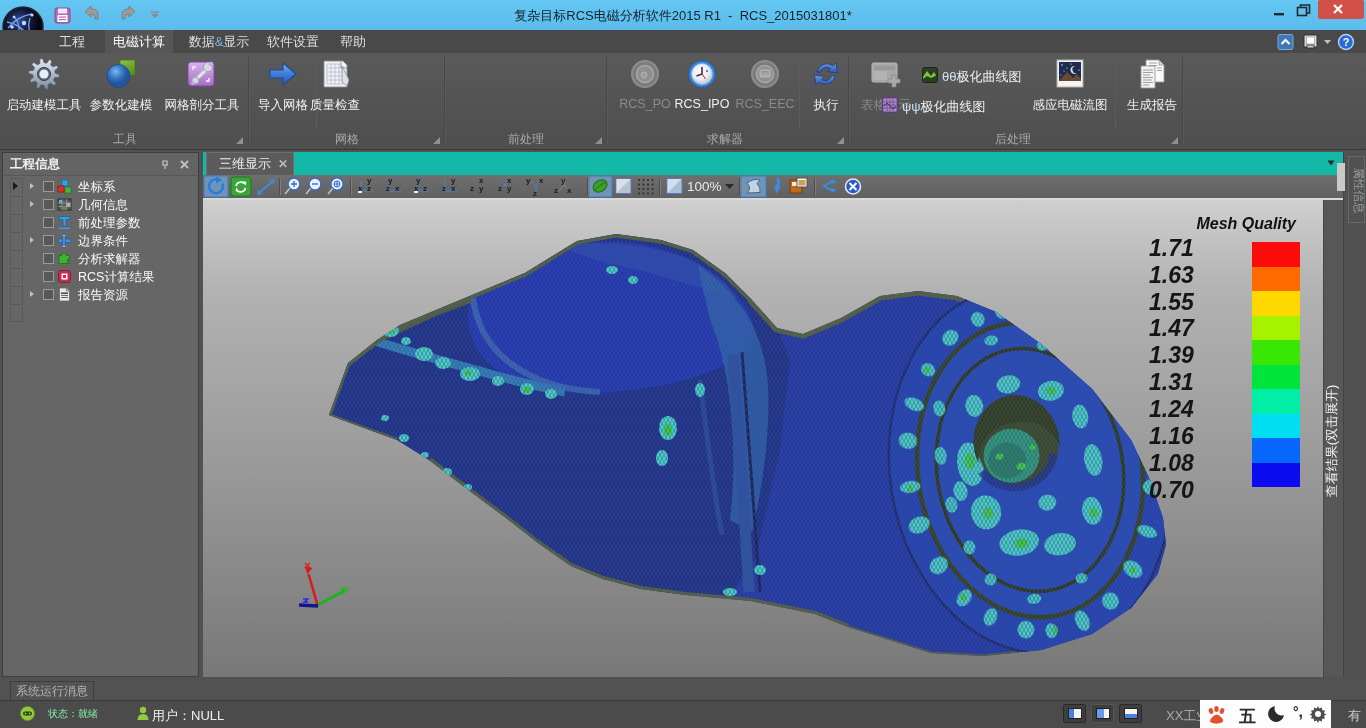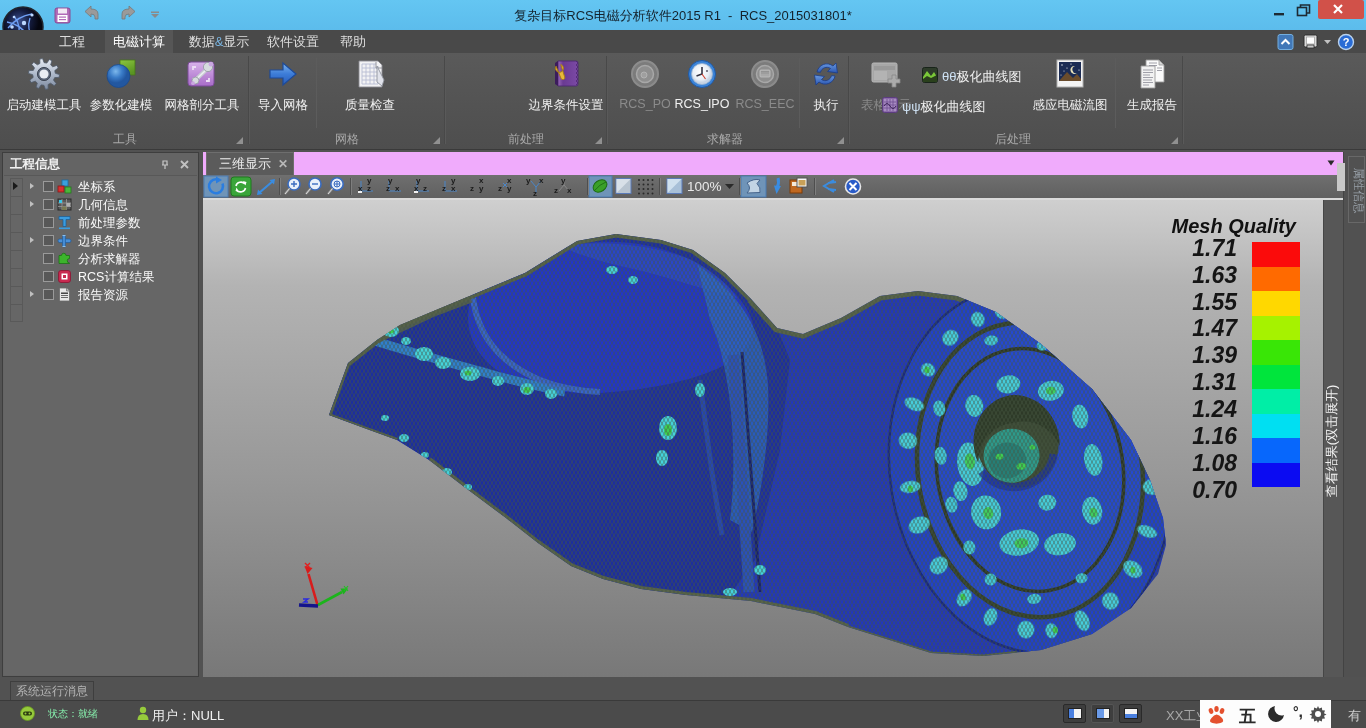"质量检查" div.bitem { left: 335px -> 300px }
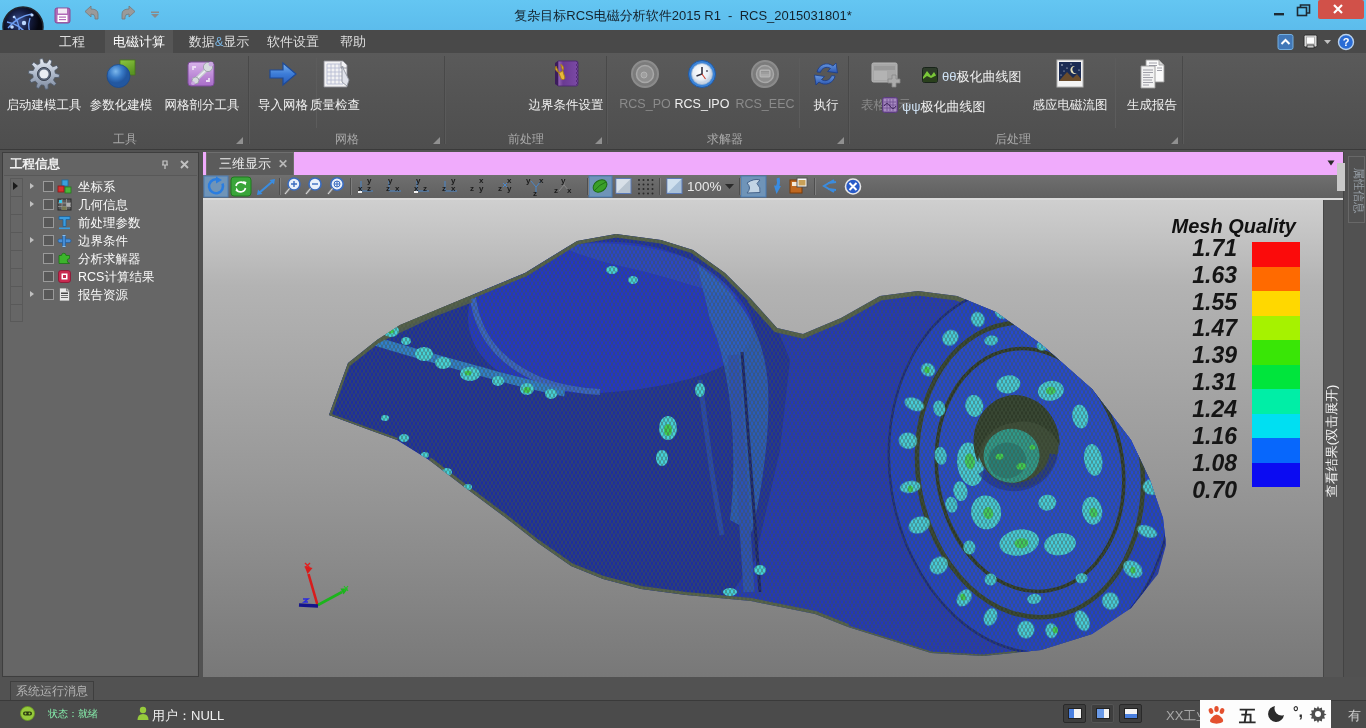"边界条件设置" div.bitem { html: <div> <svg> <defs> <linearGradient> <stop></stop> <stop></stop> <stop></stop> </linearGradient> </defs> <path></path> <path></path> <path></path> <g> <path></path> </g> </svg> <span>边界条件设置</span> </div> -> none }
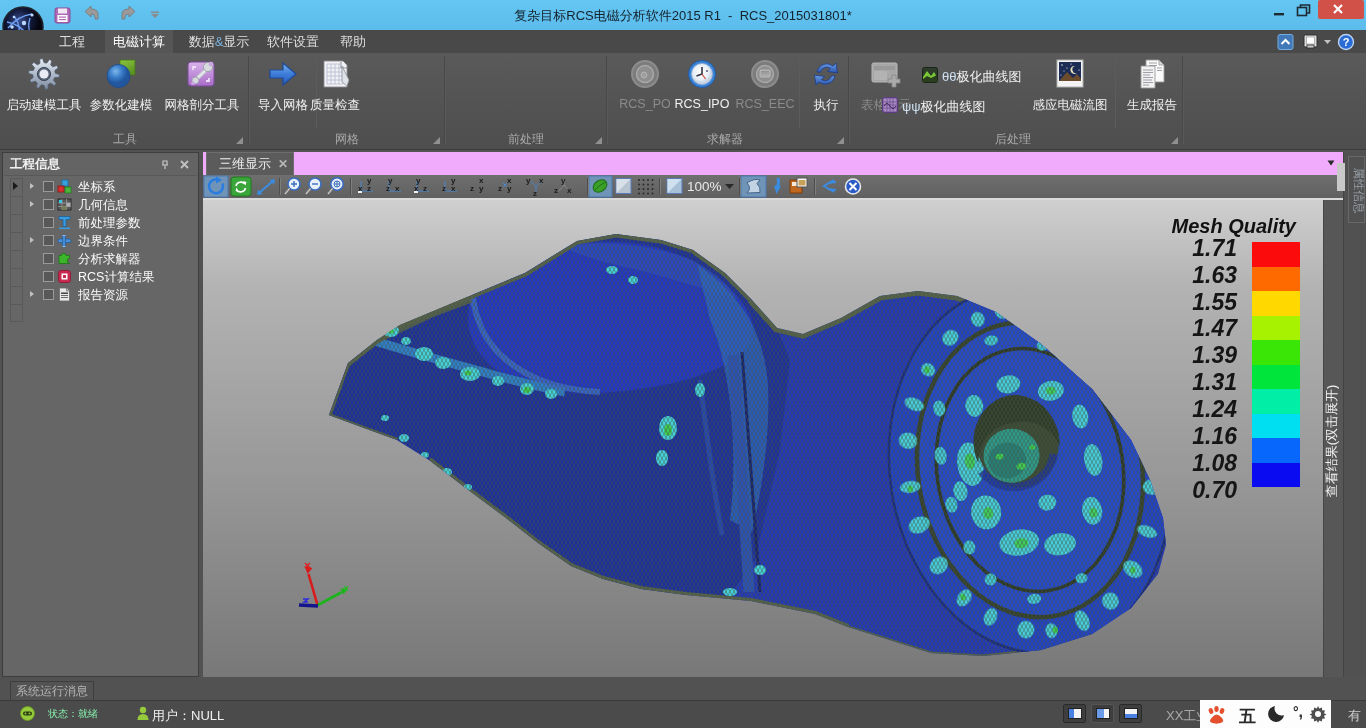"三维显示" #vtabrow { background: #f0abfc -> #14b8a6 }
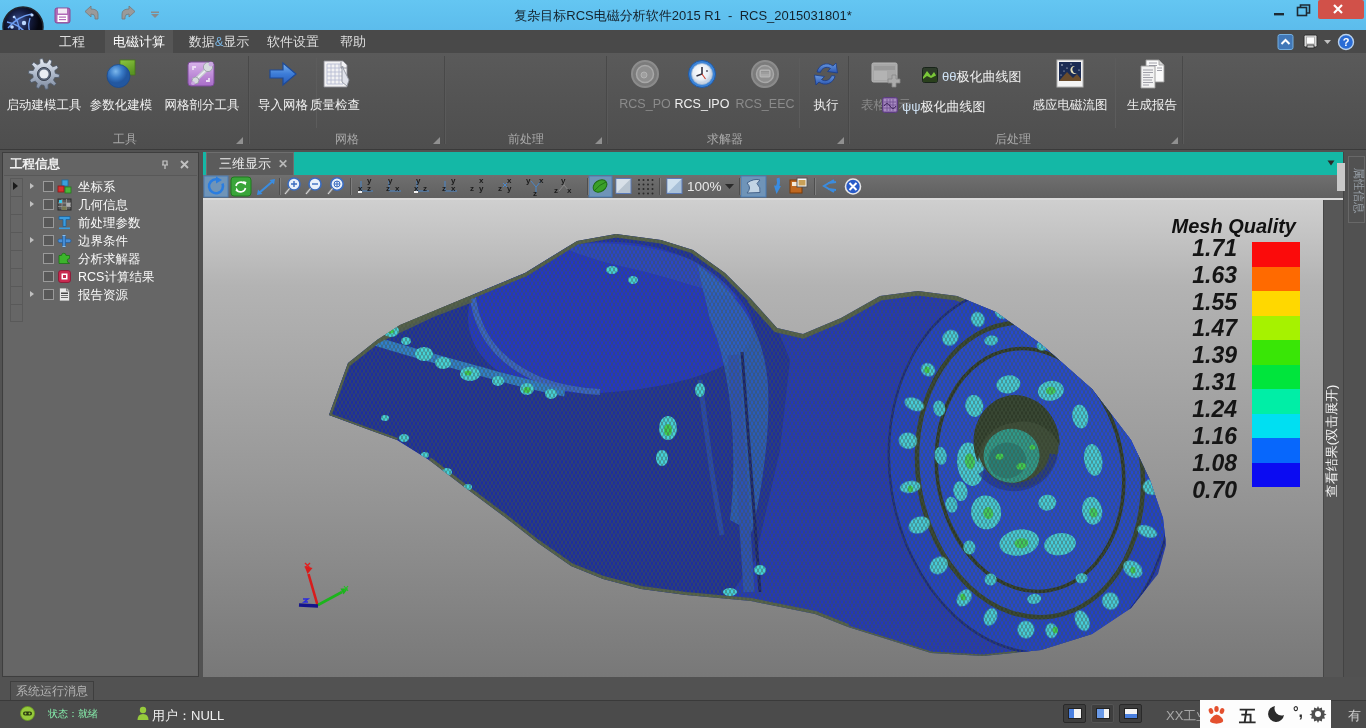"Mesh Quality" #legend-title { font-size: 20px -> 16px }
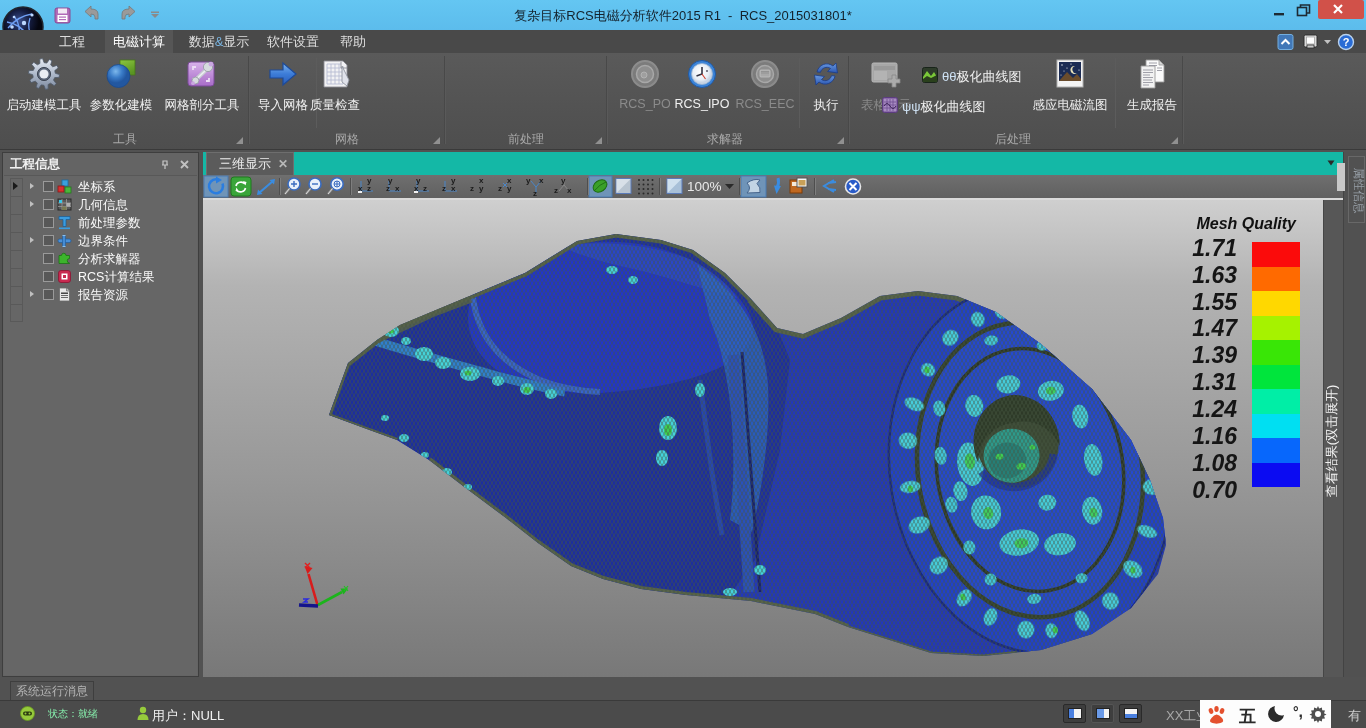"1.71" .leg-num { text-align: right -> left }
